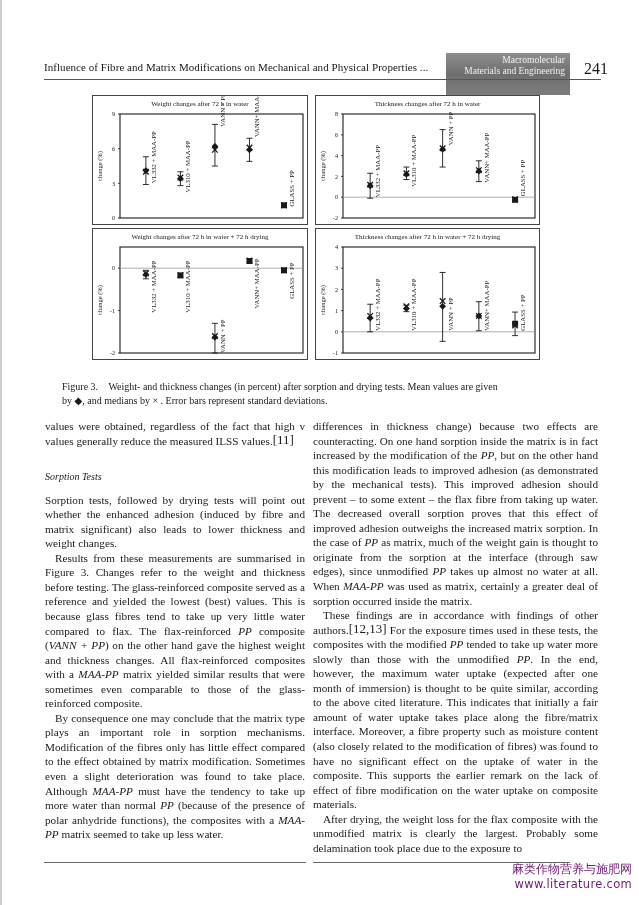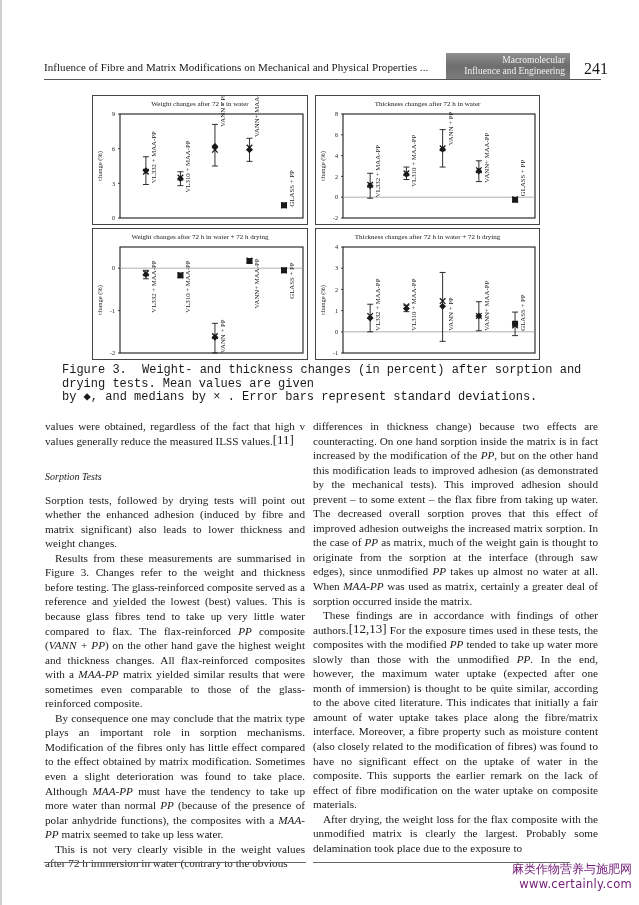"Macromolecular" .journal-badge { height: 26px -> 42px }
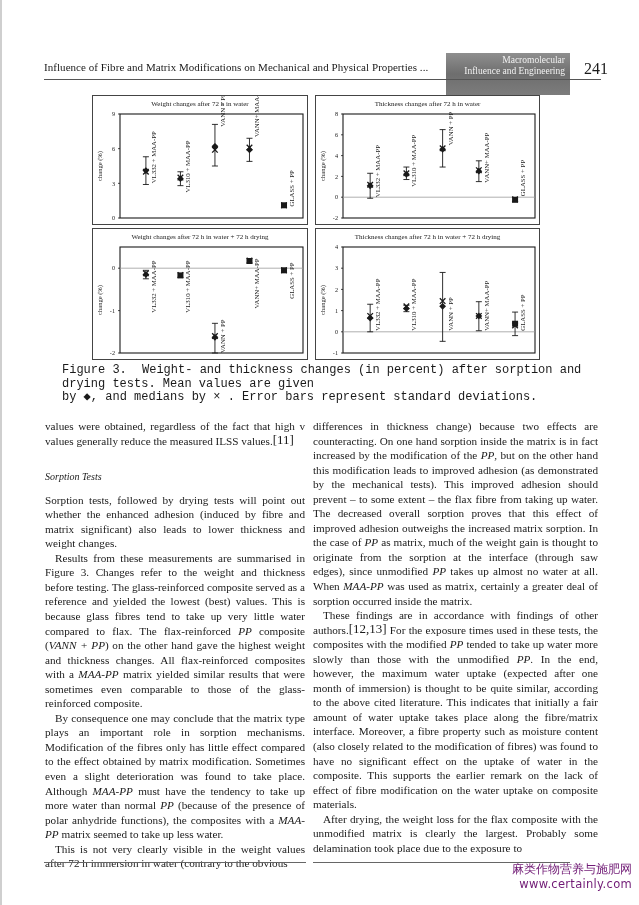"Influence and Engineering" div { text: Influence -> Materials }
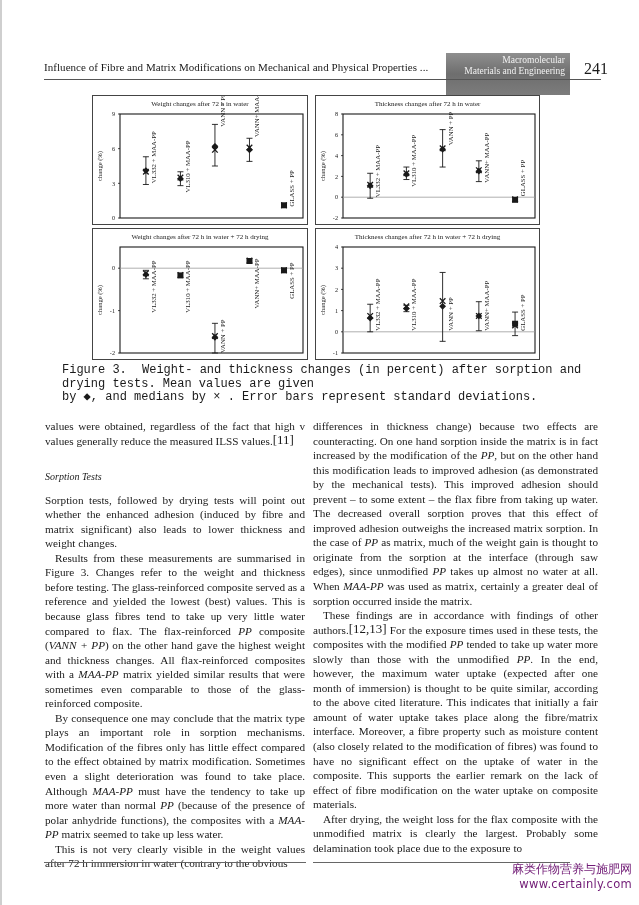"Figure 3. Weight- and thickness" .caption { font-family: Liberation Mono, monospace -> none; font-size: 12px -> 10px; top: 364px -> 380px }
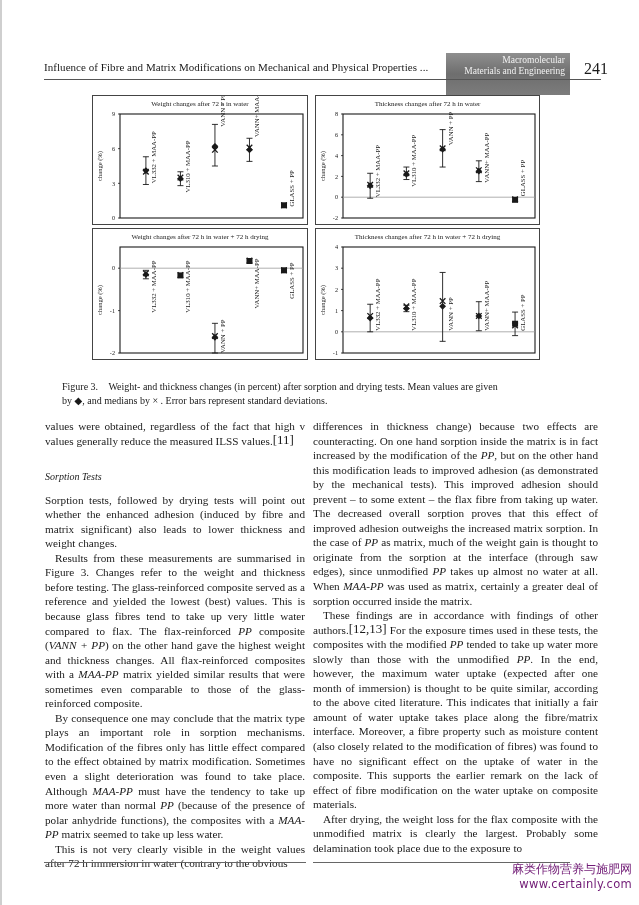"This is not very clearly" p.ind { html: <p>This is not very clearly visible in the weight values after 72 h immersion in water (contrary to the obvious</p> -> none }
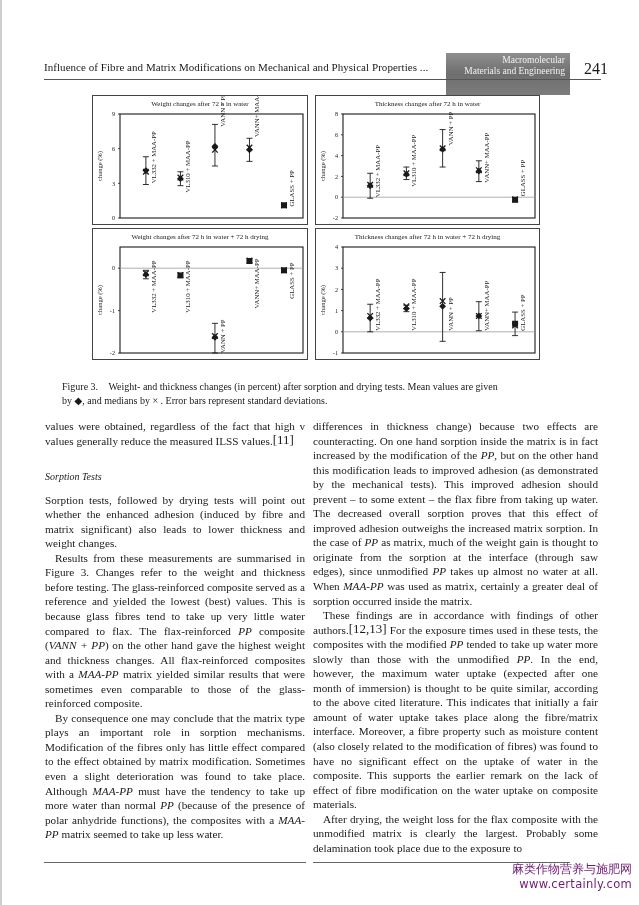"www.certainly.com" div.wm2 { text: www.certainly.com -> www.literature.com }
